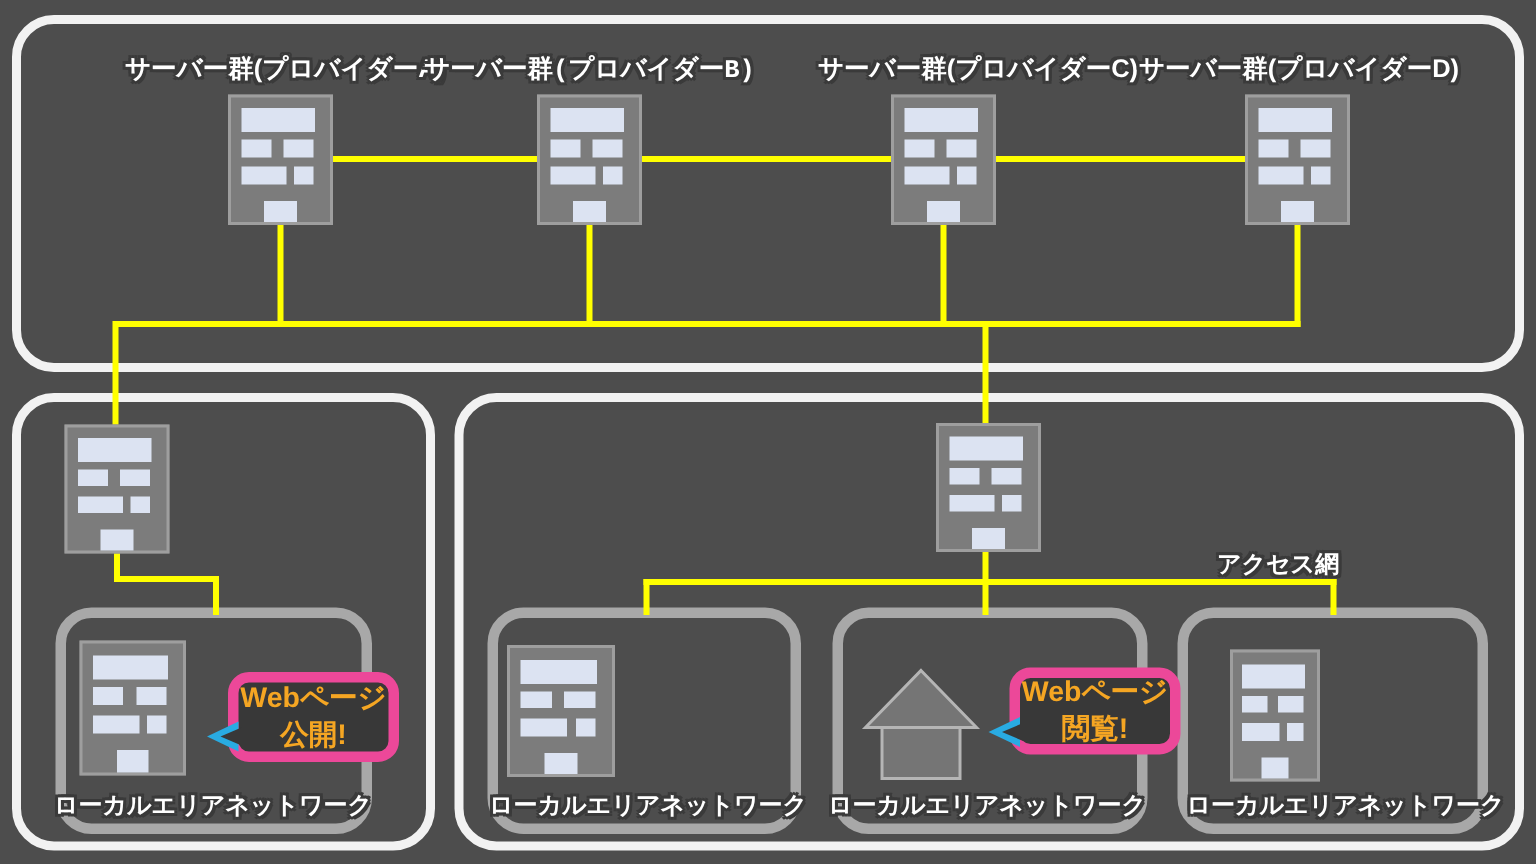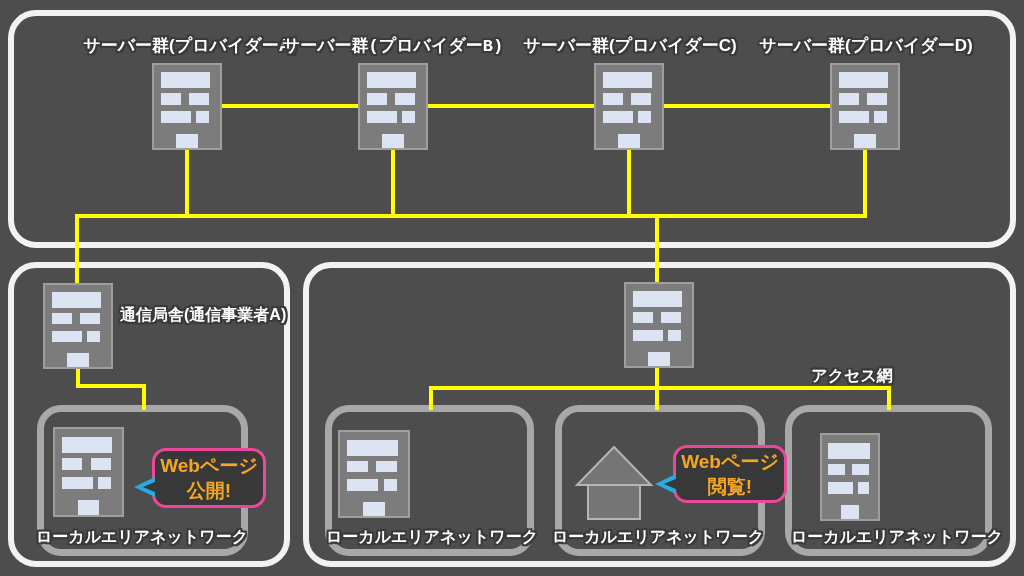"サーバー群(プロバイダーC)" div.label { left: 630px -> 652px }
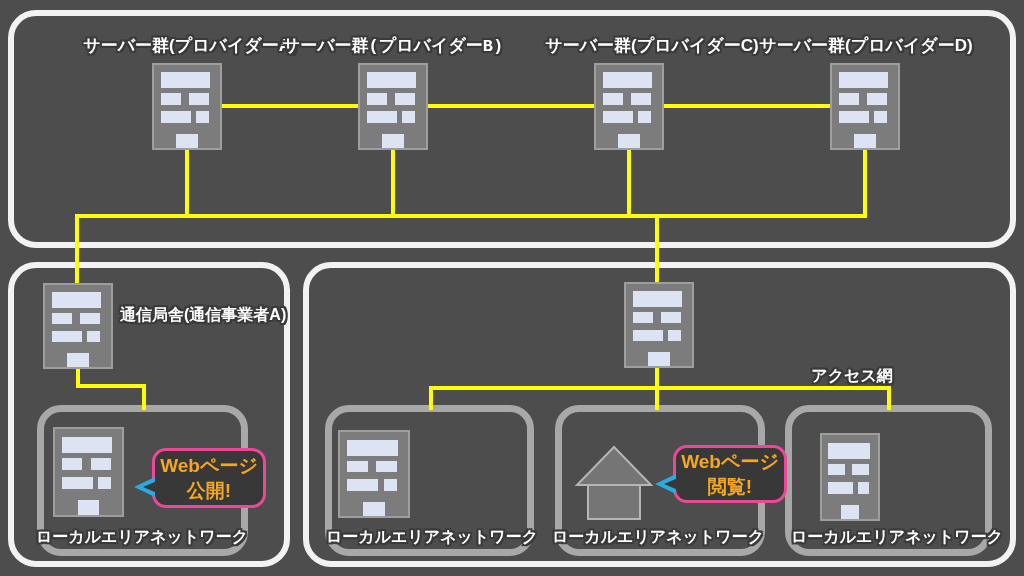"通信局舎(通信事業者A)" div.label { html: <div>通信局舎(通信事業者A)</div> -> none }
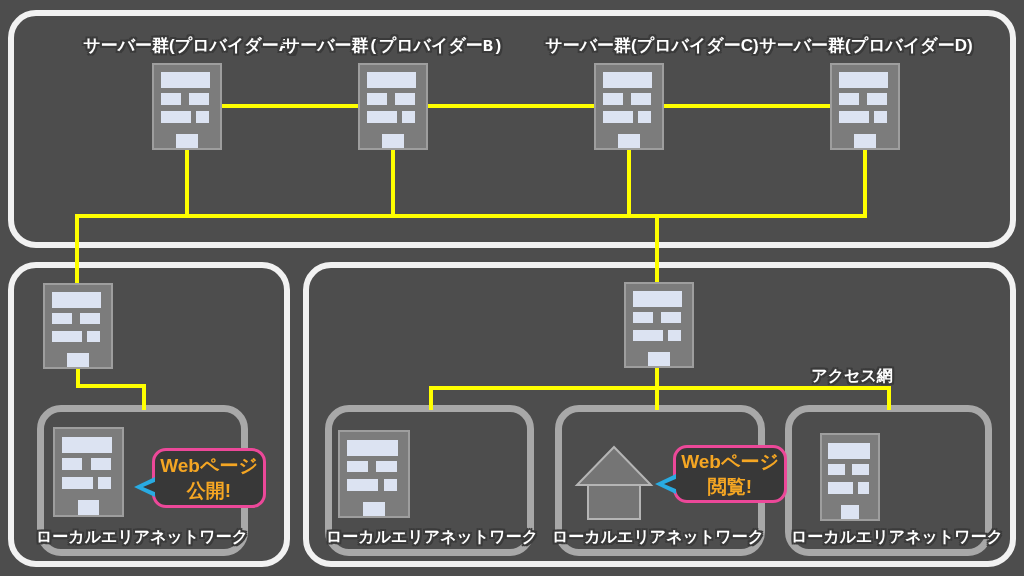"Webページ" .bubble { border: 3px solid #ec4899 -> 7px solid #ec4899 }
